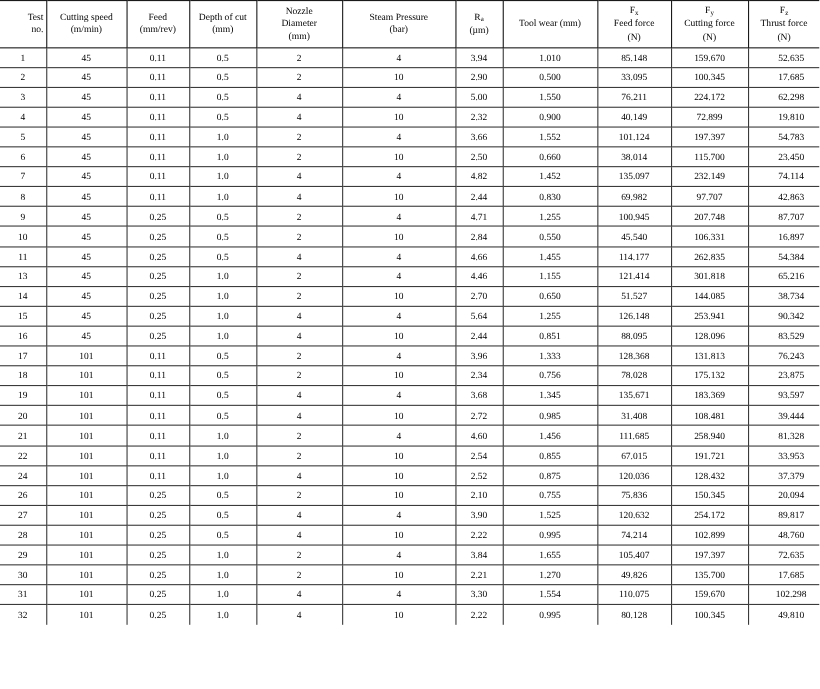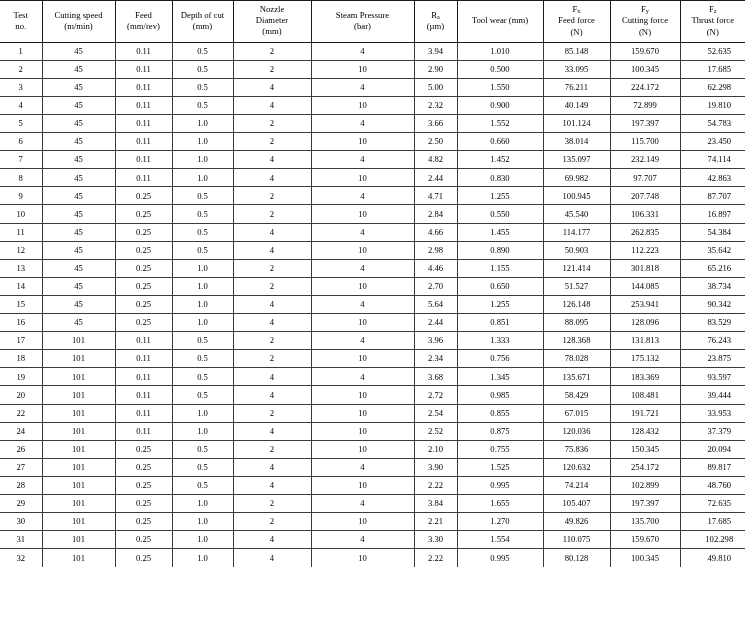"Test" #exp-table thead th:first-child { text-align: none -> right }
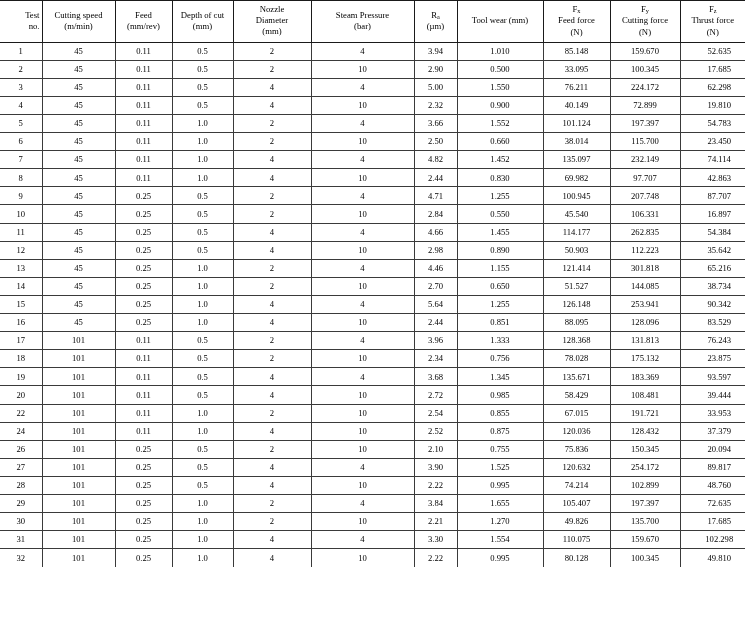"12" tr { html: <tr> <td>12</td> <td>45</td> <td>0.25</td> <td>0.5</td> <td>4</td> <td>10</td> <td>2.98</td> <td>0.890</td> <td>50.903</td> <td>112.223</td> <td>35.642</td> </tr> -> none }
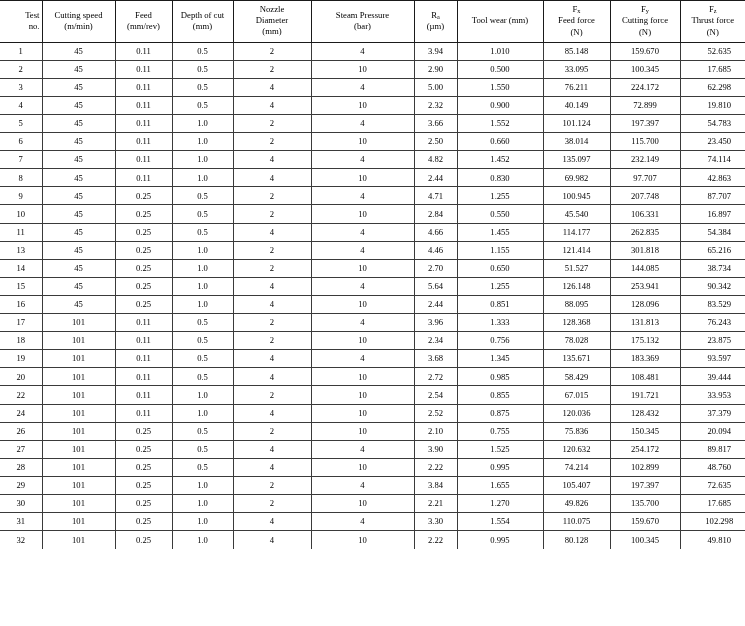"58.429" td { text: 58.429 -> 31.408 }
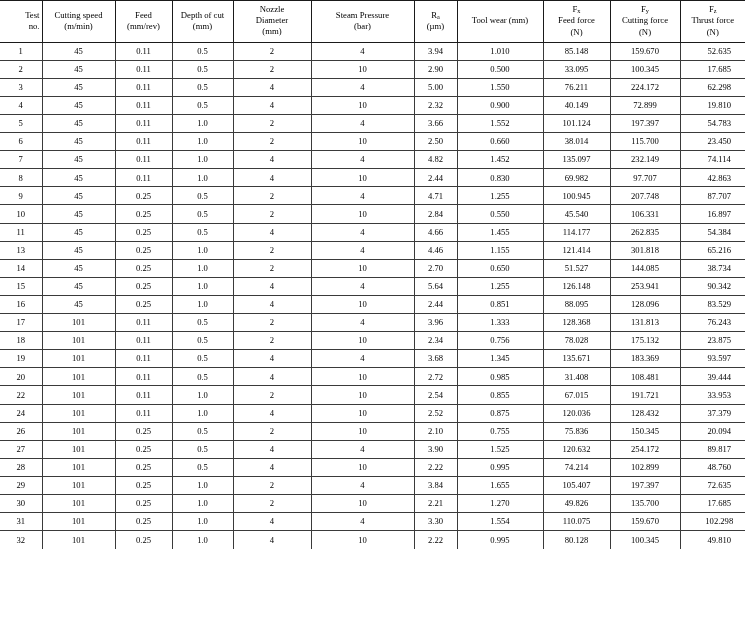"21" tr { html: none -> <tr> <td>21</td> <td>101</td> <td>0.11</td> <td>1.0</td> <td>2</td> <td>4</td> <td>4.60</td> <td>1.456</td> <td>111.685</td> <td>258.940</td> <td>81.328</td> </tr> }
